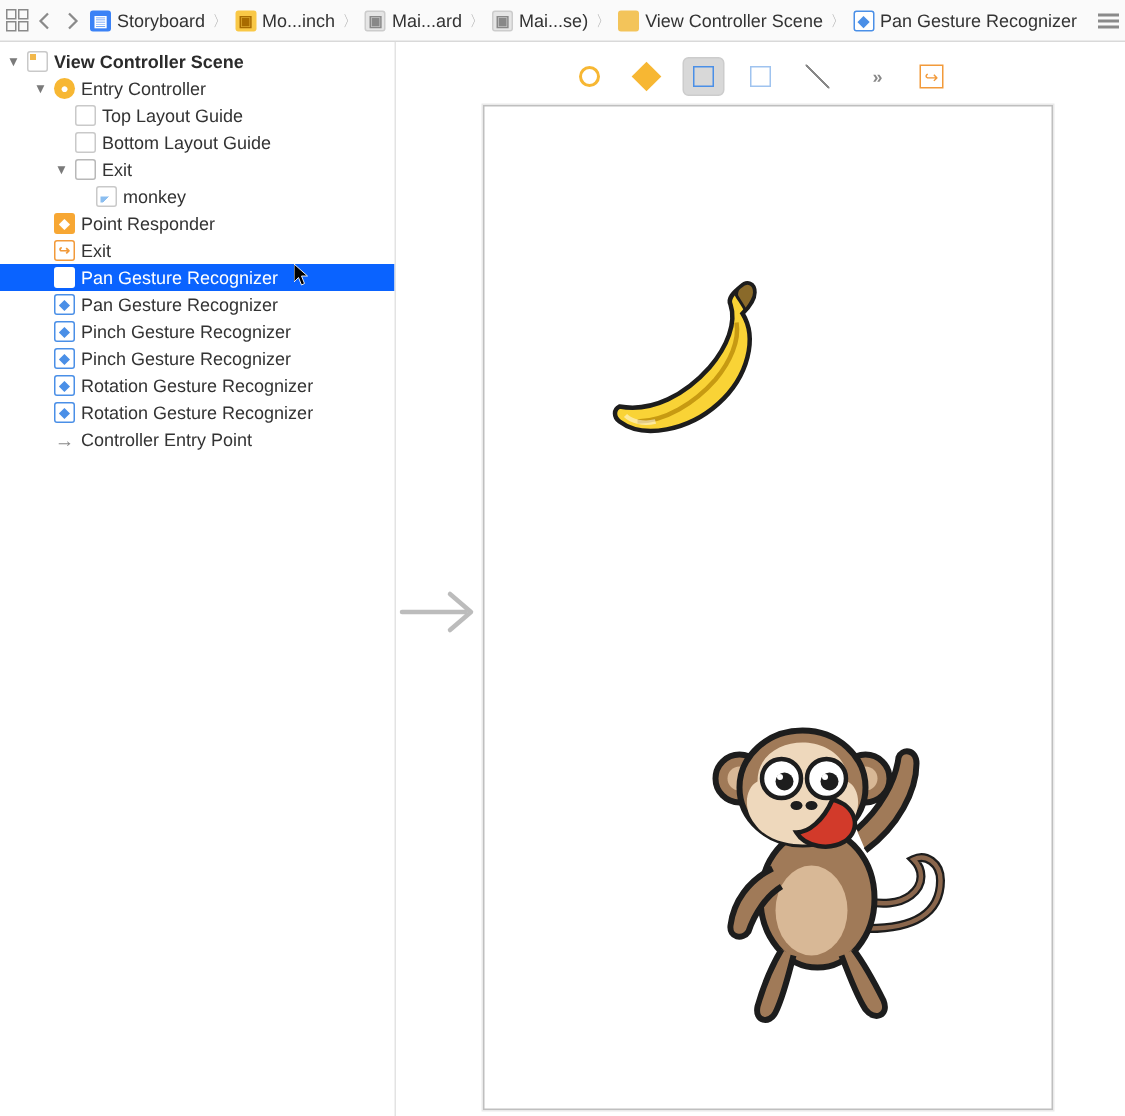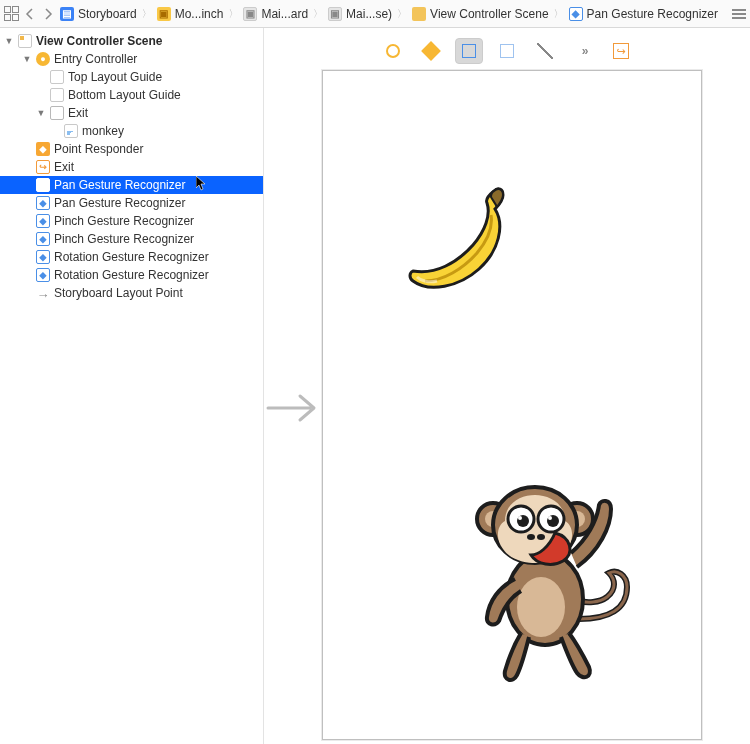"Storyboard Layout Point" span.lbl { text: Storyboard Layout -> Controller Entry }
